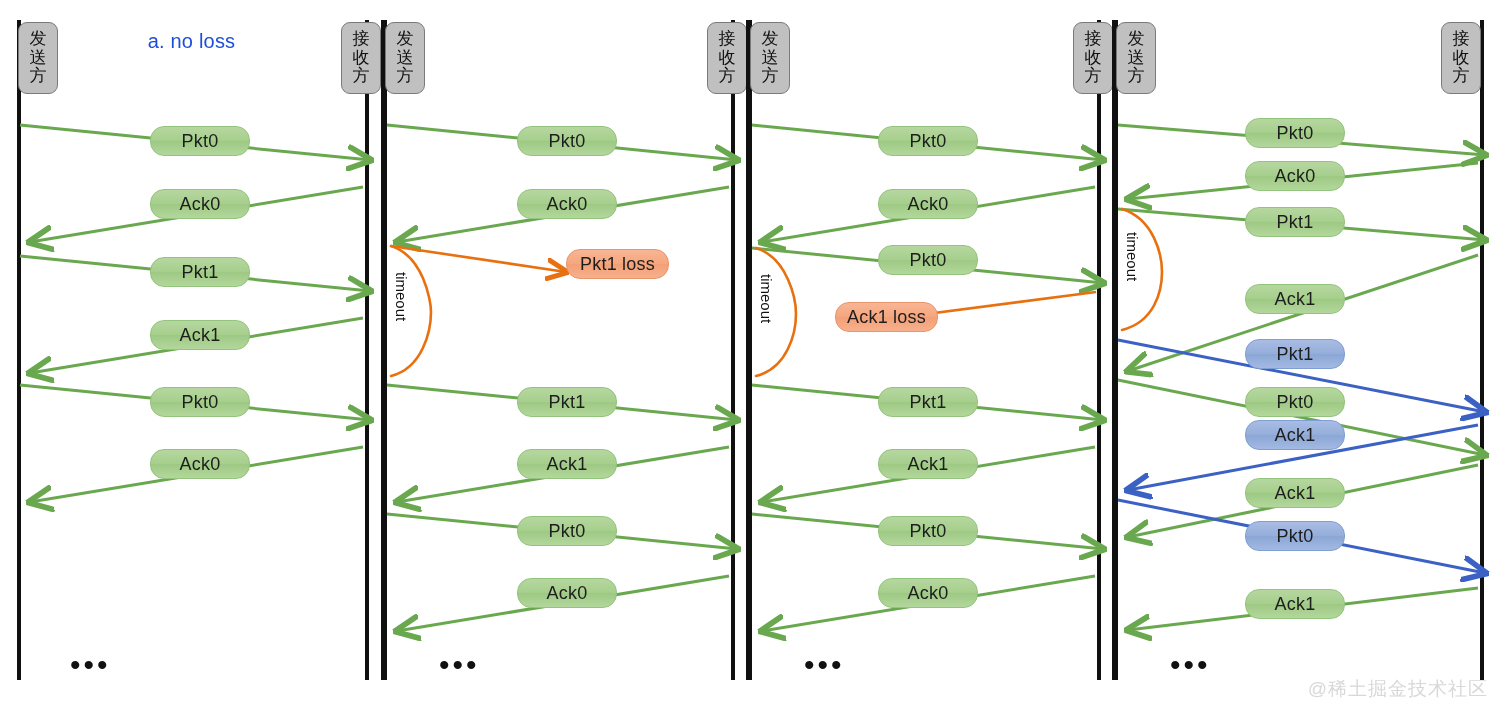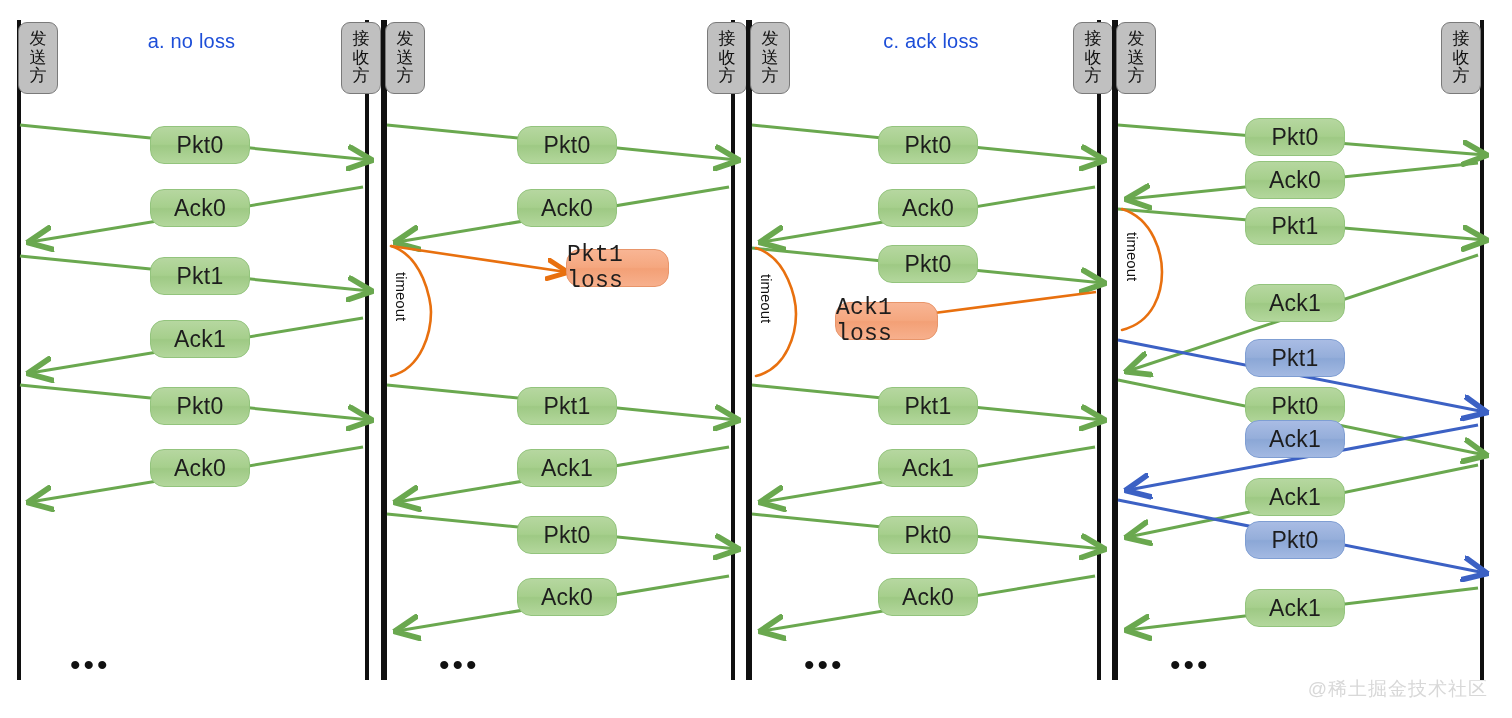"c. ack loss" div.panel-title { html: <div>c. ack loss</div> -> none }
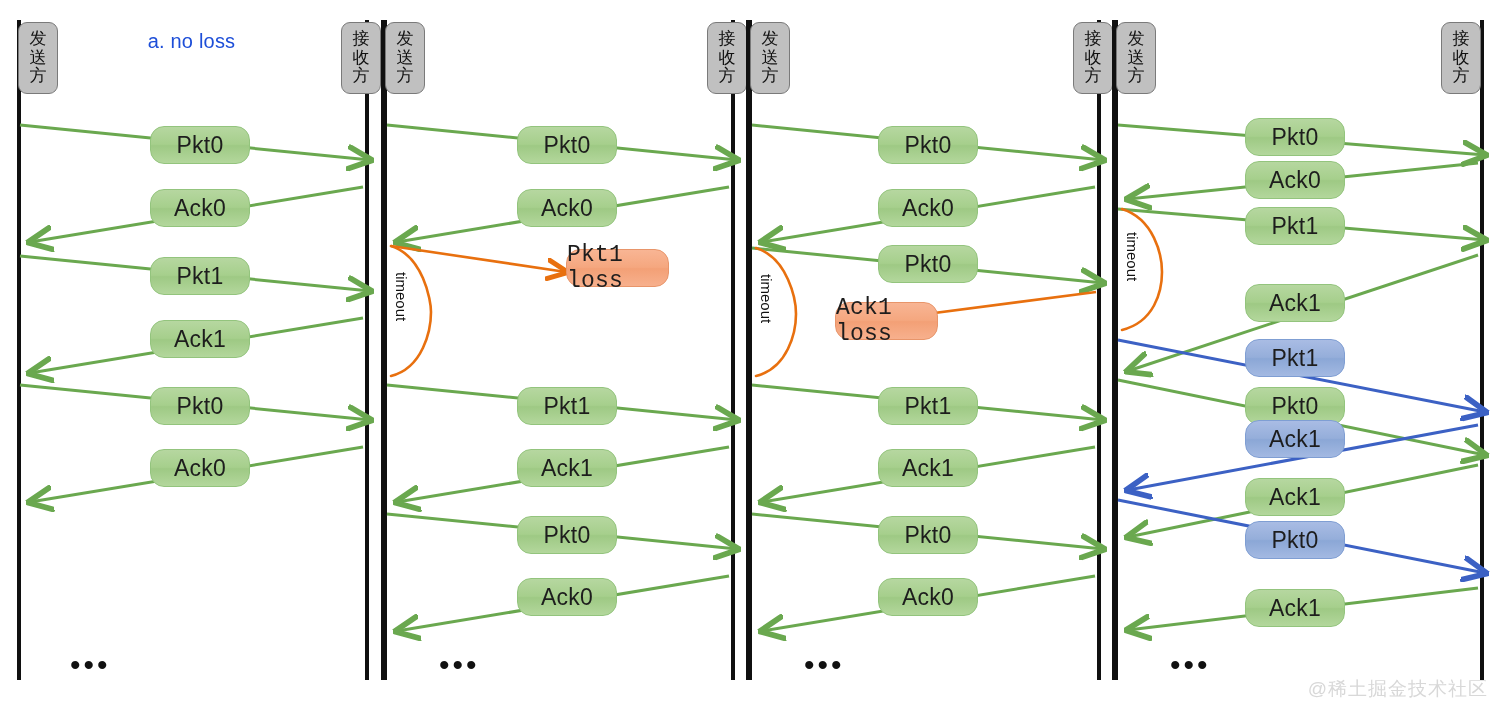"Pkt0" .msgbox { font-size: 23px -> 18px; height: 38px -> 30px }
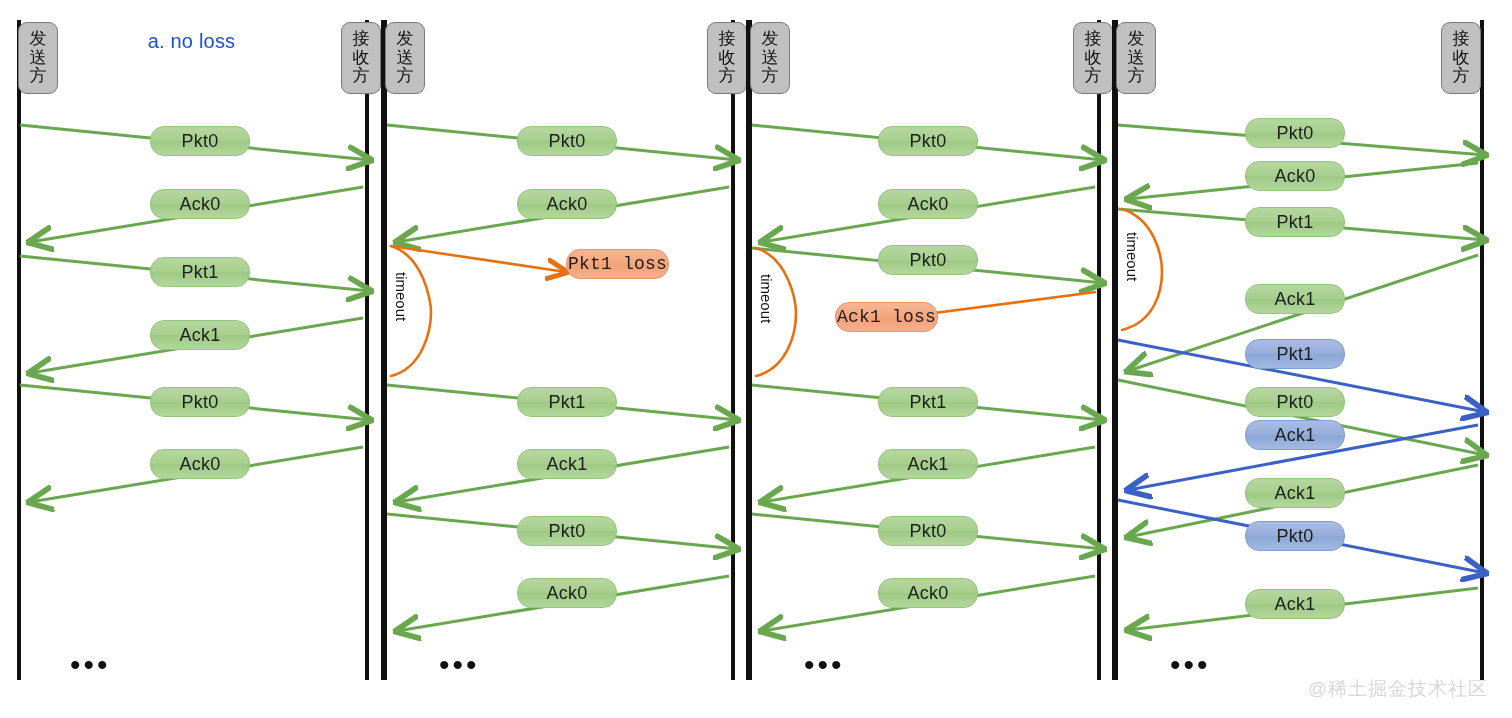"Pkt1 loss" .msg-orange { font-family: Liberation Mono, monospace -> none }
